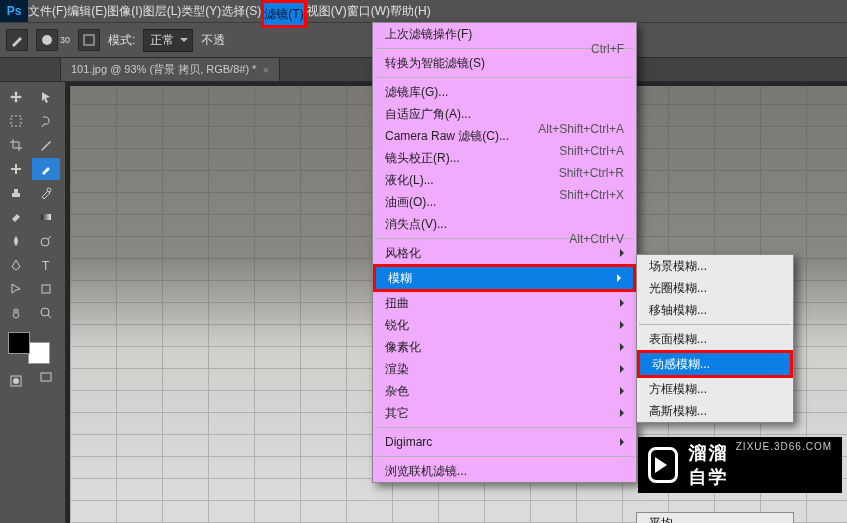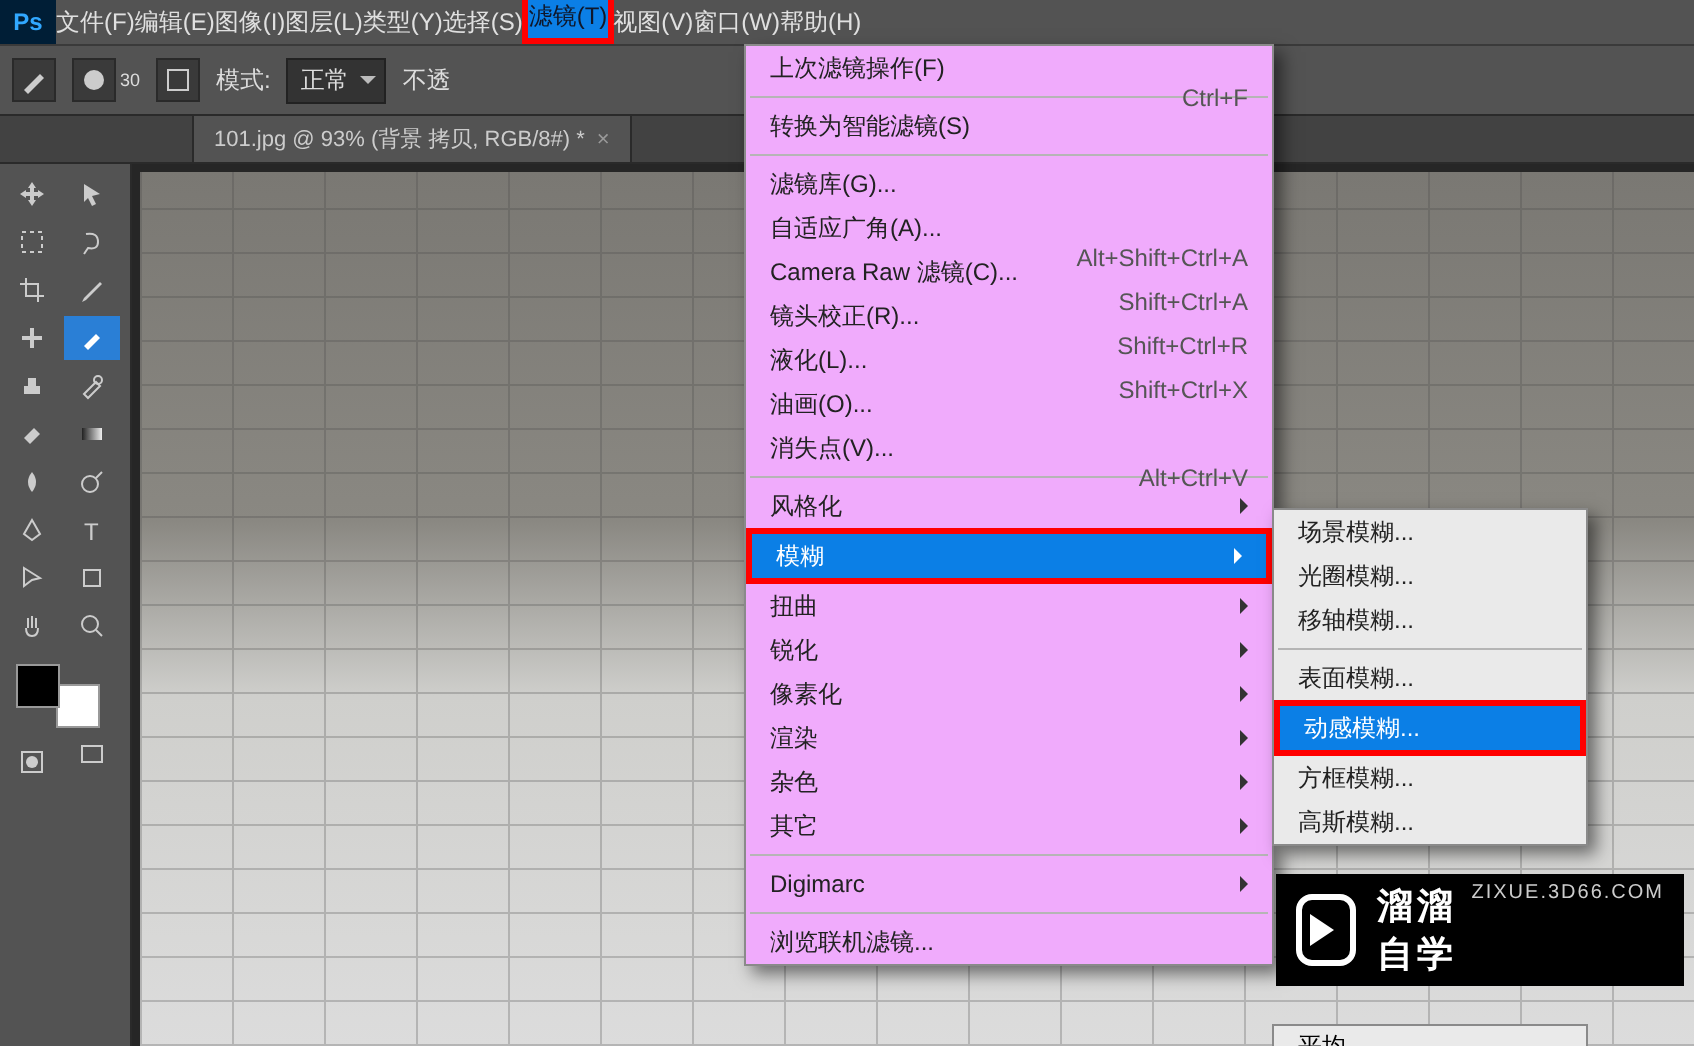"Ps" .menubar { align-items: flex-end -> flex-start }
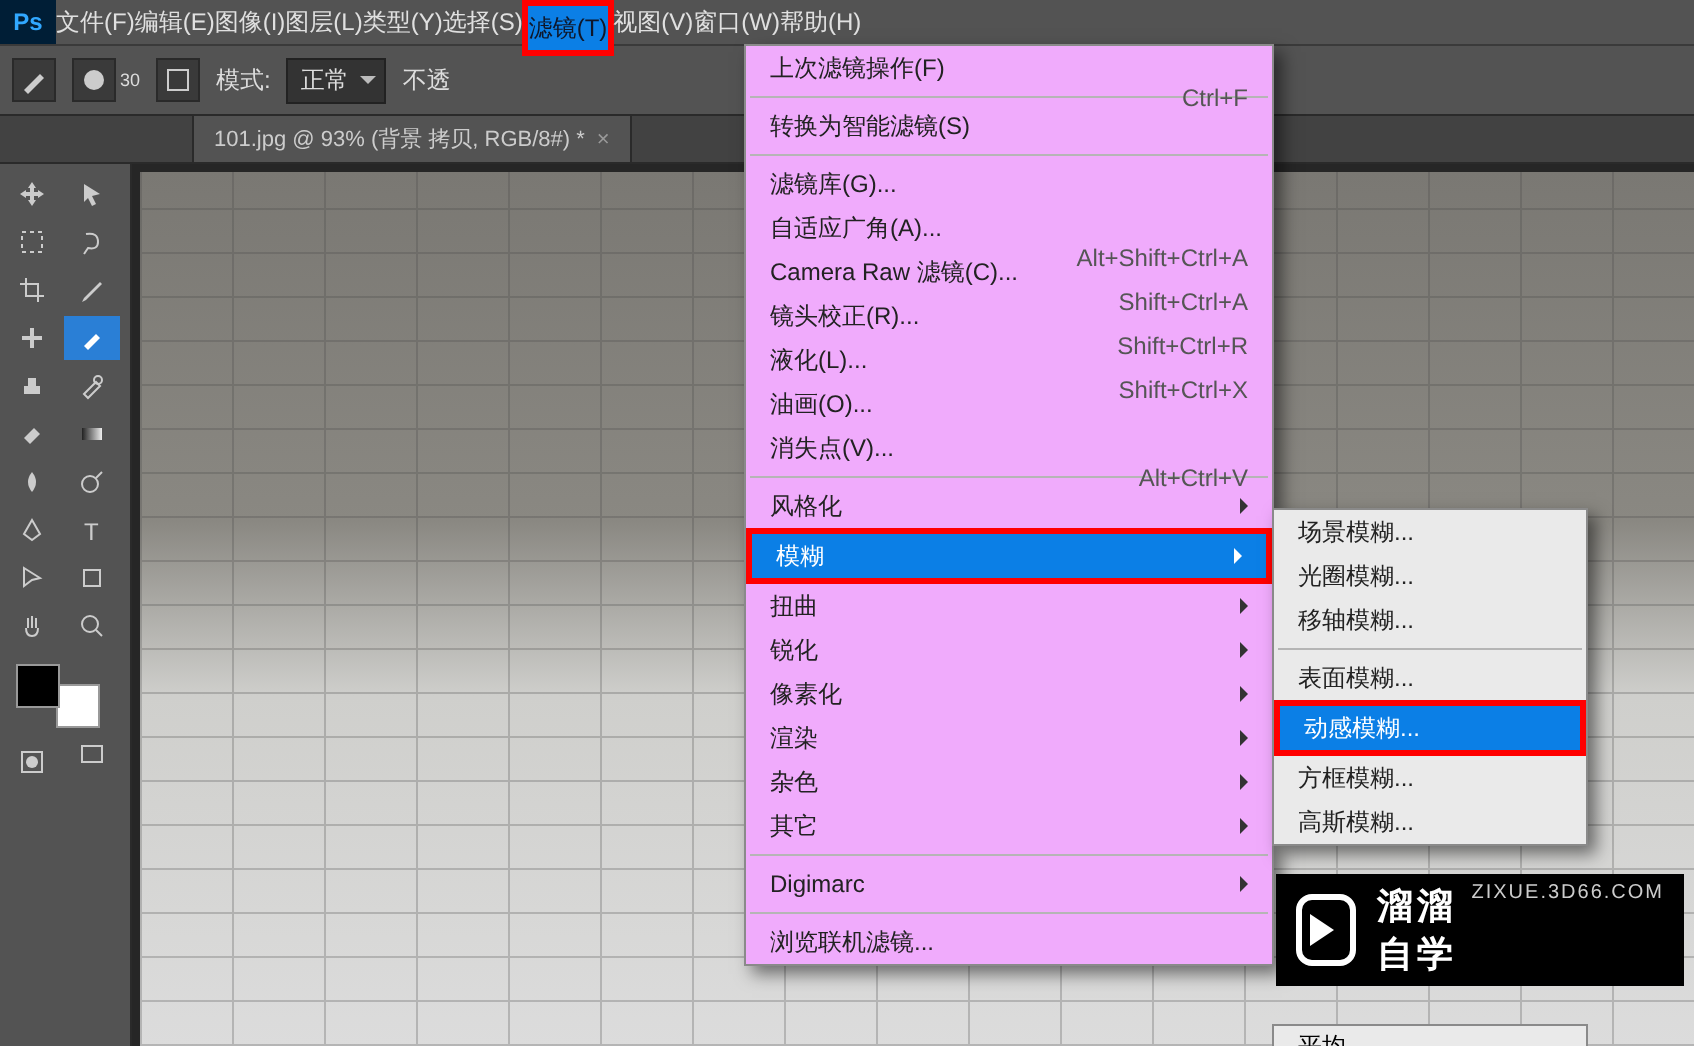"101.jpg @ 93% (背景 拷贝," .tabbar { padding-left: 96px -> 60px }
